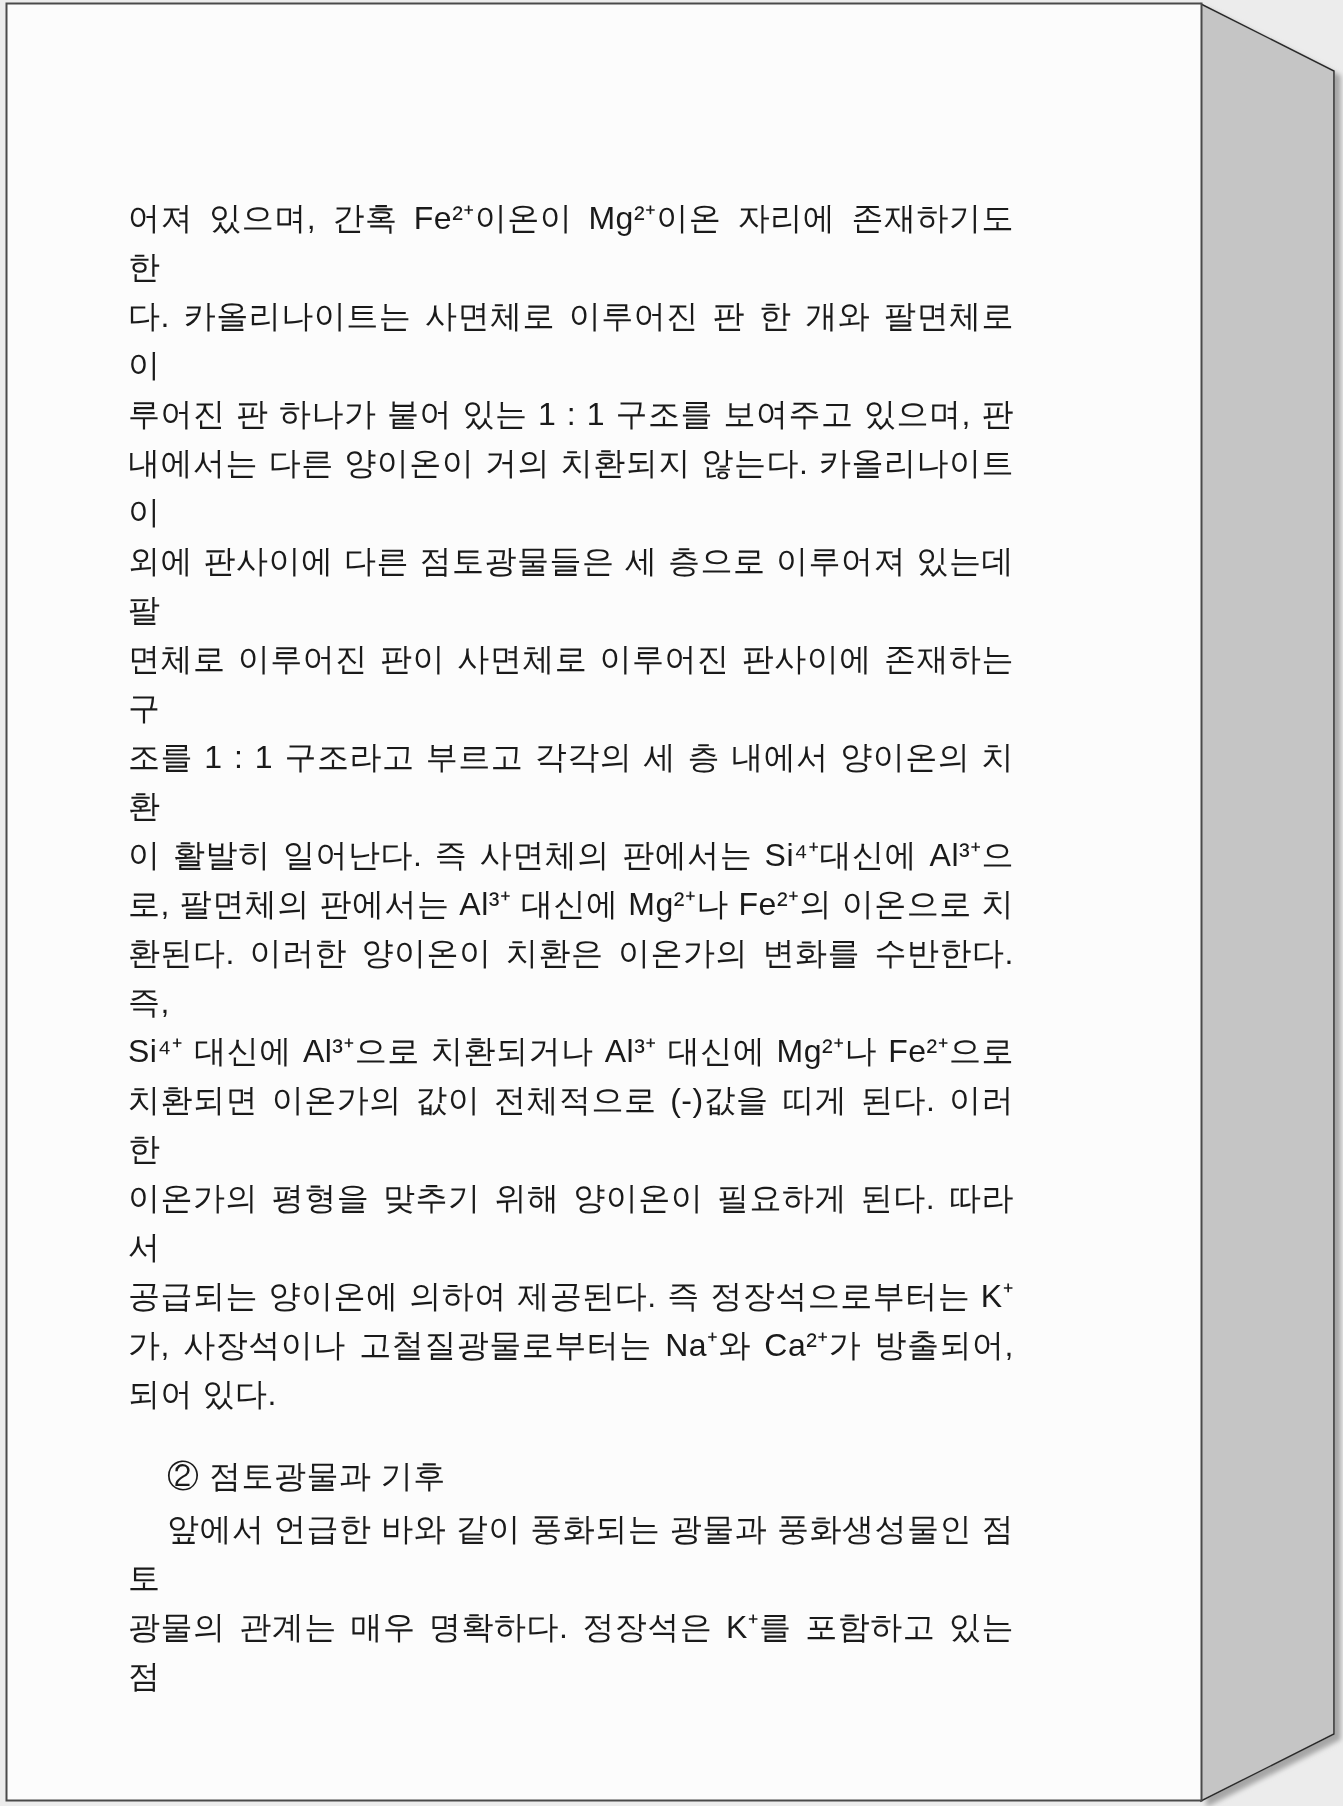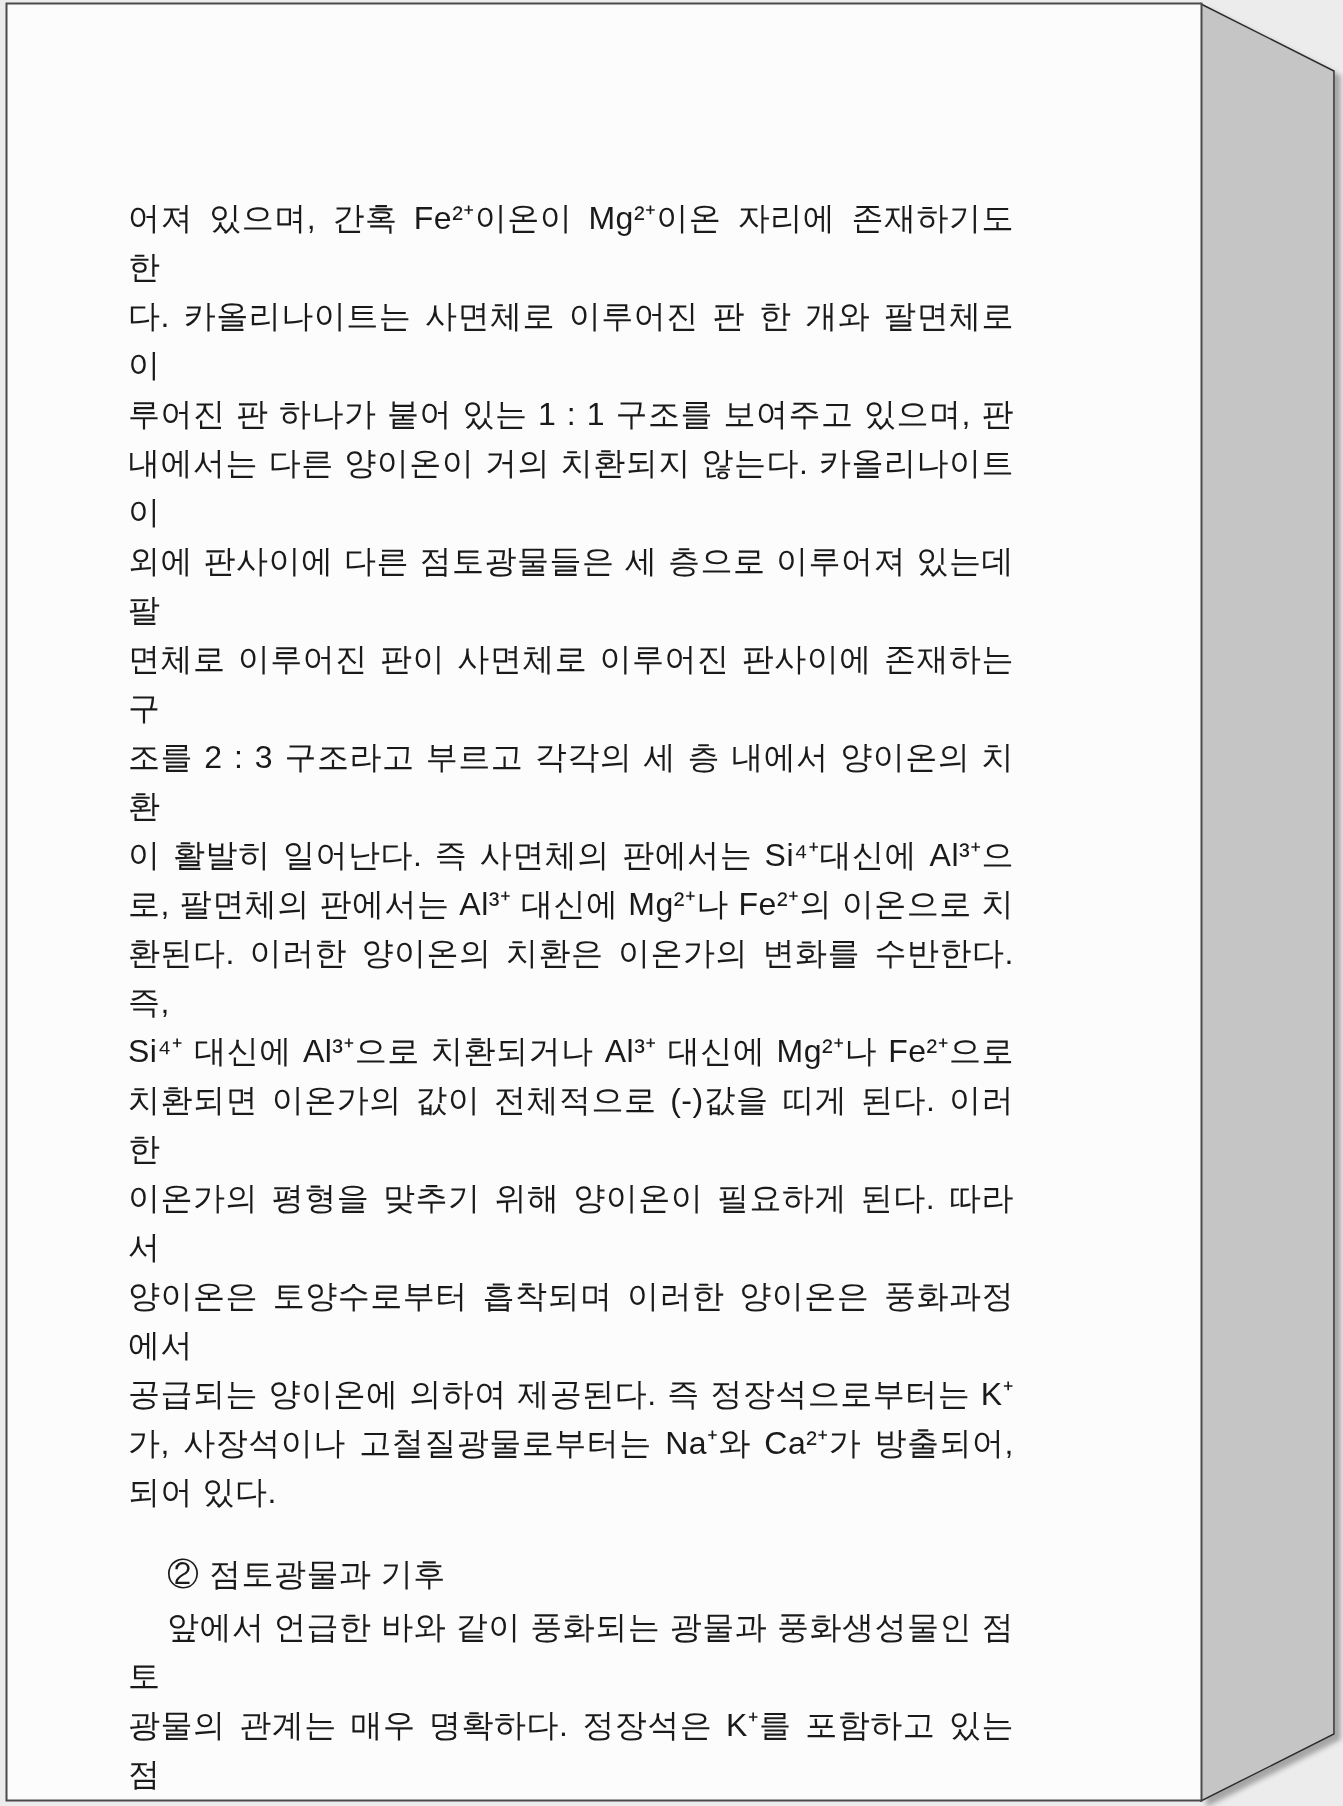"조를 2 : 3 구조라고" div.line { text: 2 : 3 -> 1 : 1 }
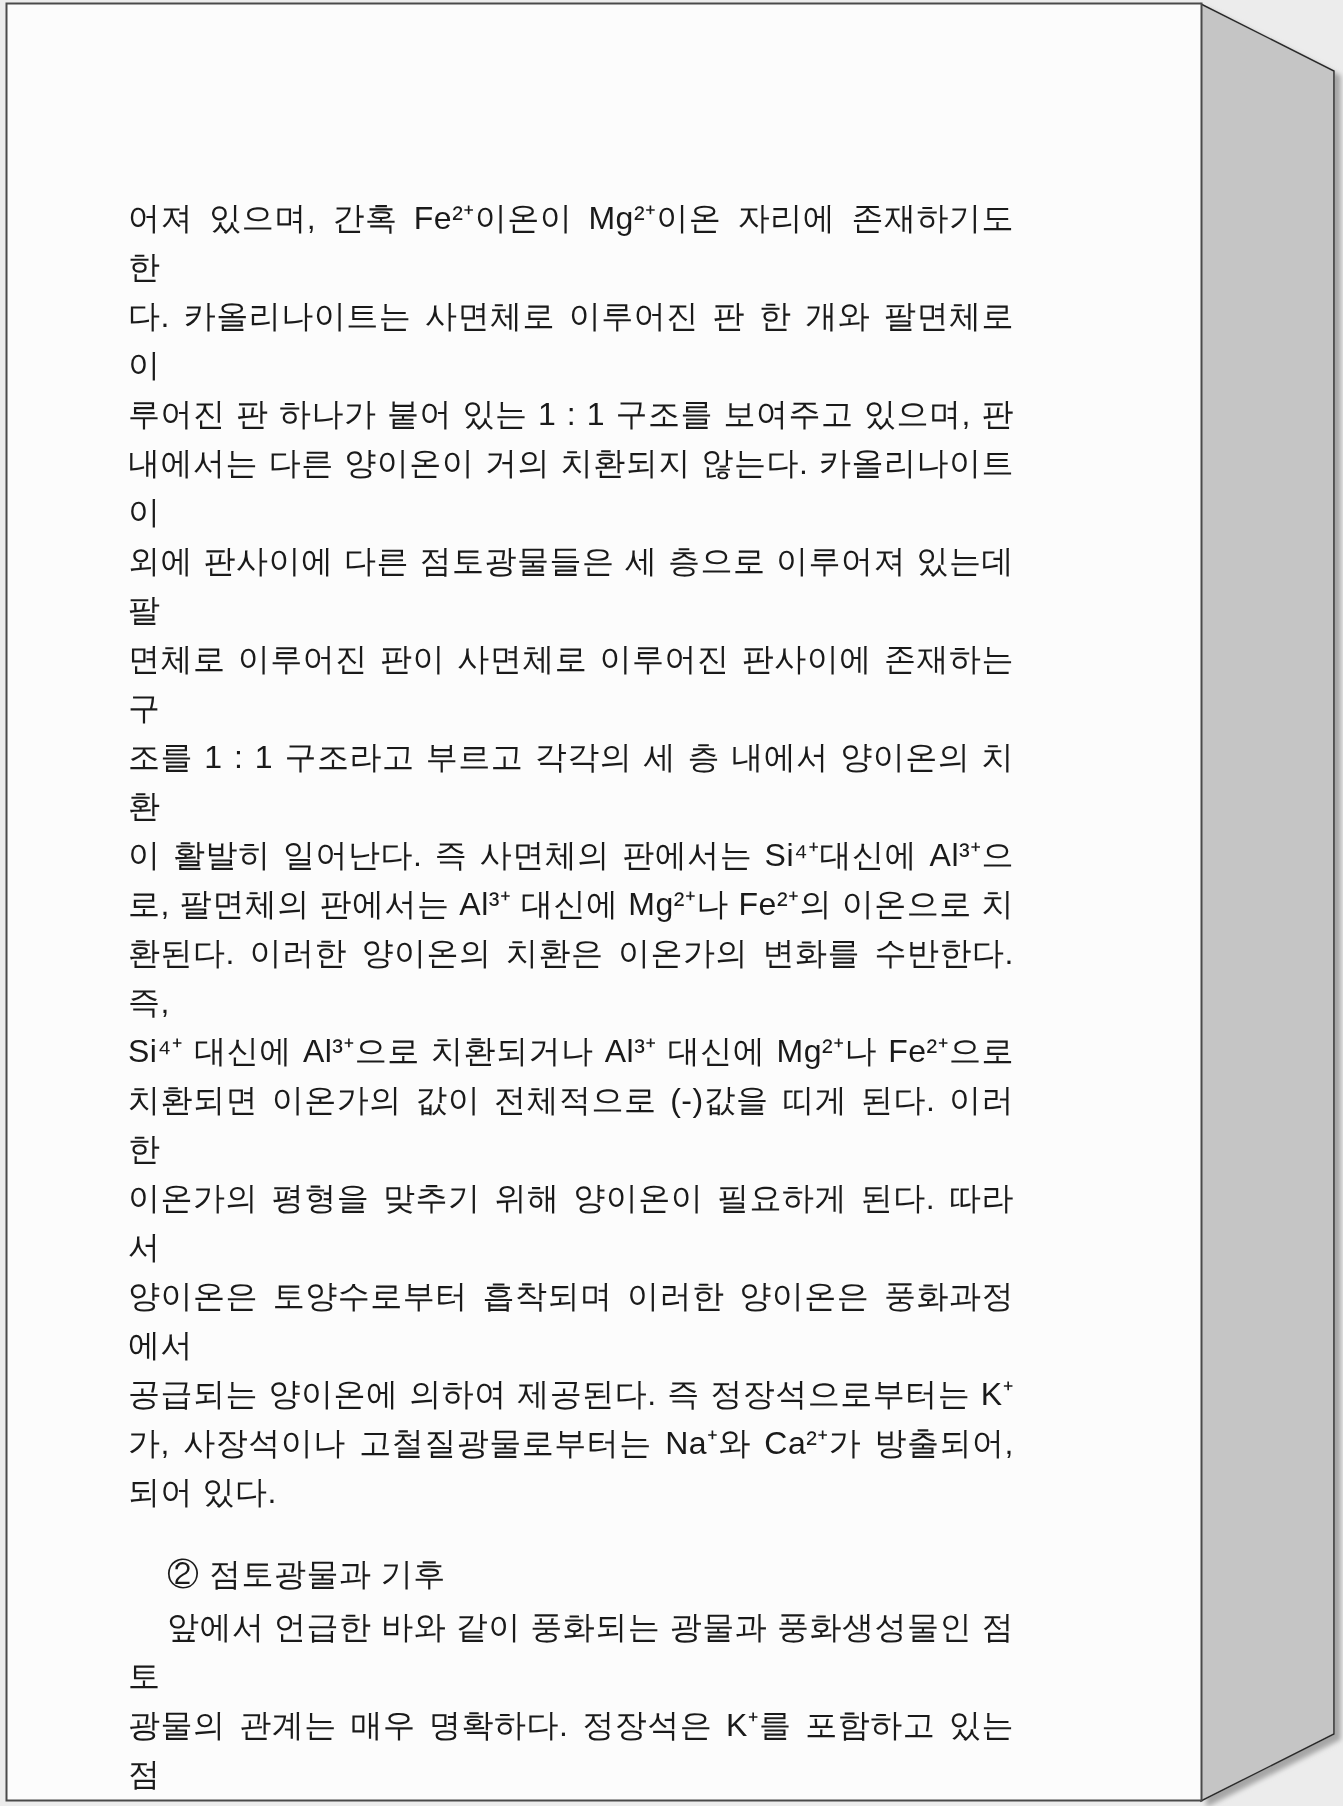"환된다. 이러한 양이온의 치환은 이온가의" div.line { text: 양이온의 -> 양이온이 }
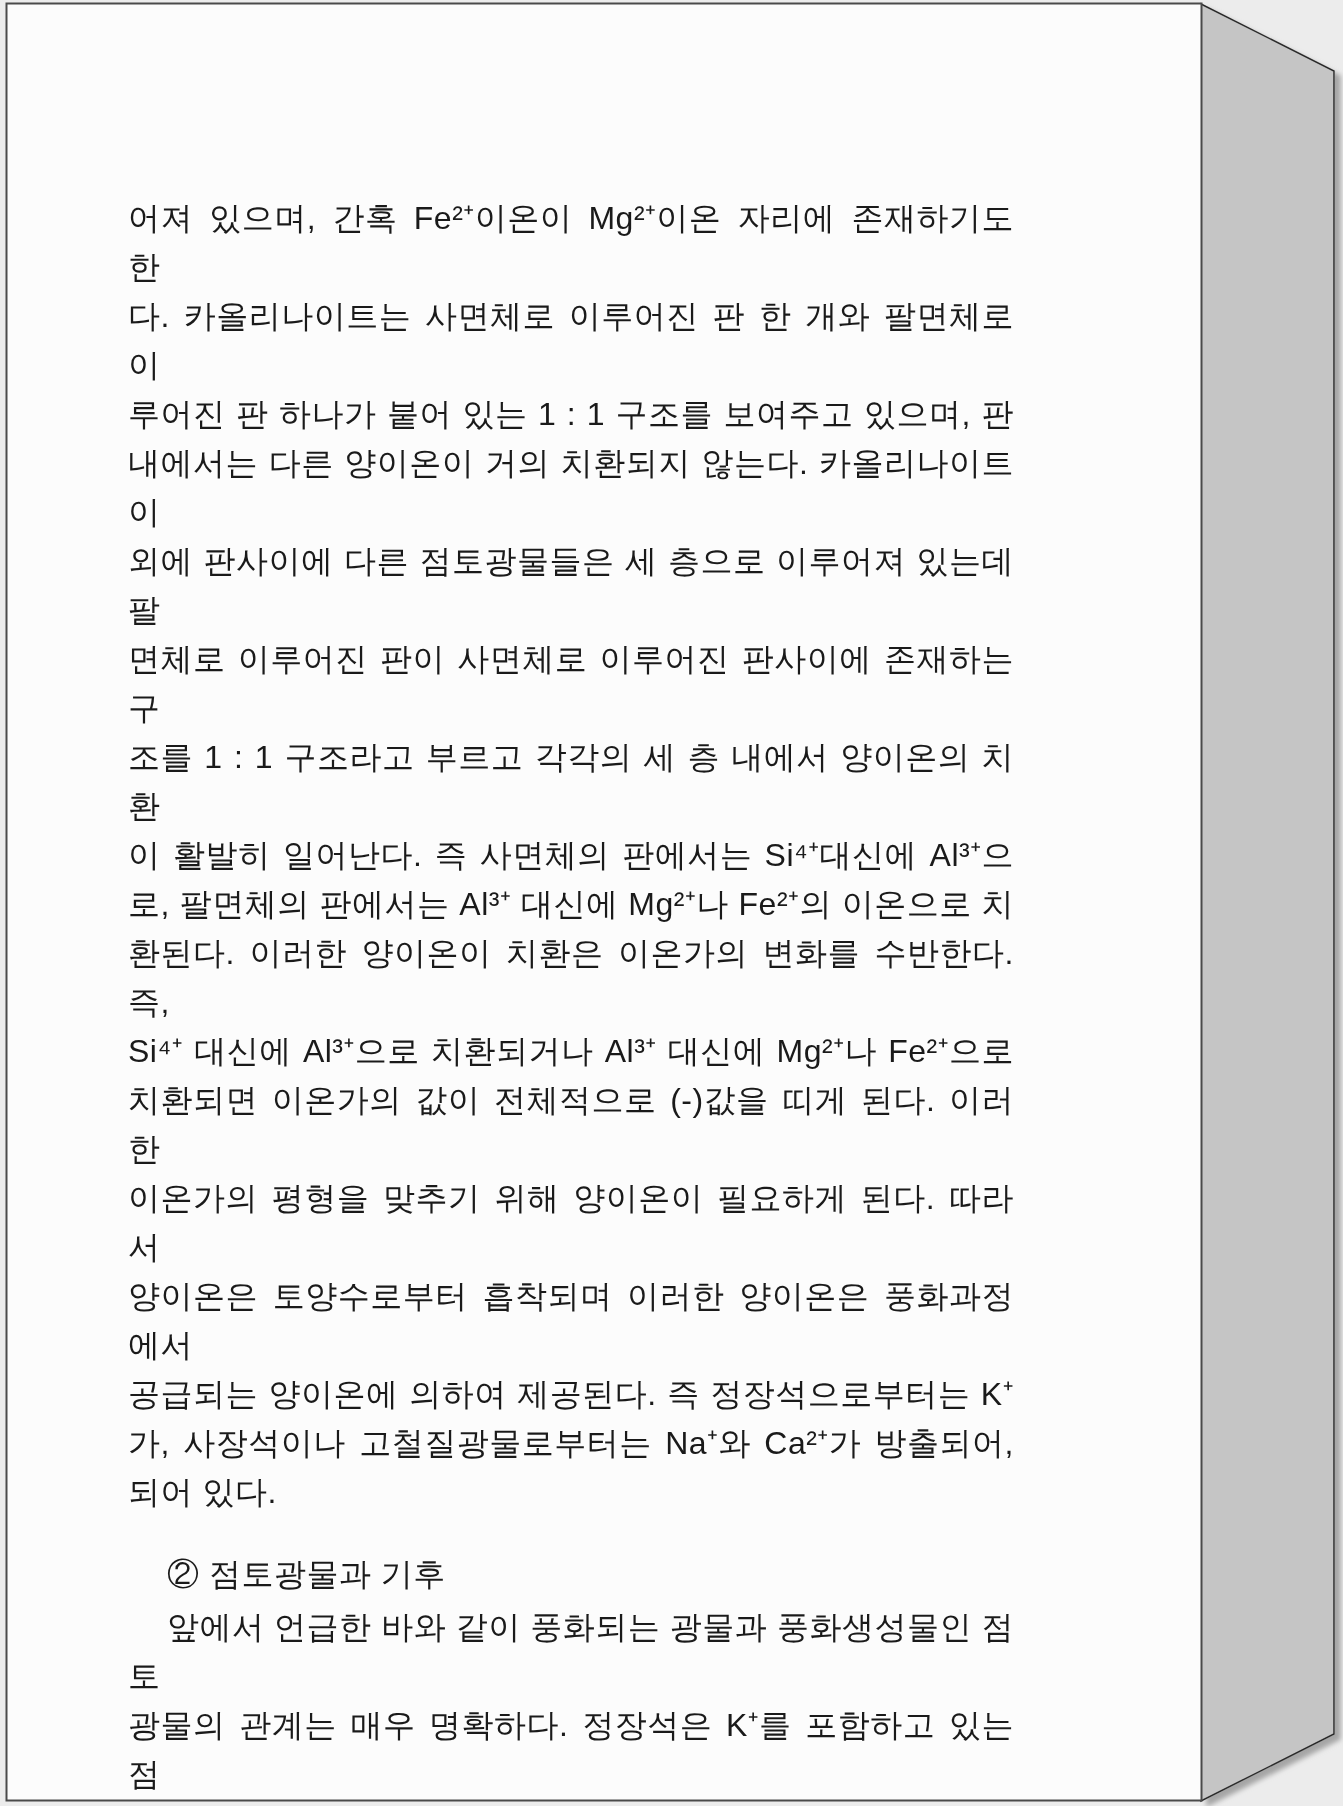"양이온은 토양수로부터 흡착되며 이러한 양이온은" div.line { html: <div>양이온은 토양수로부터 흡착되며 이러한 양이온은 풍화과정에서</div> -> none }
